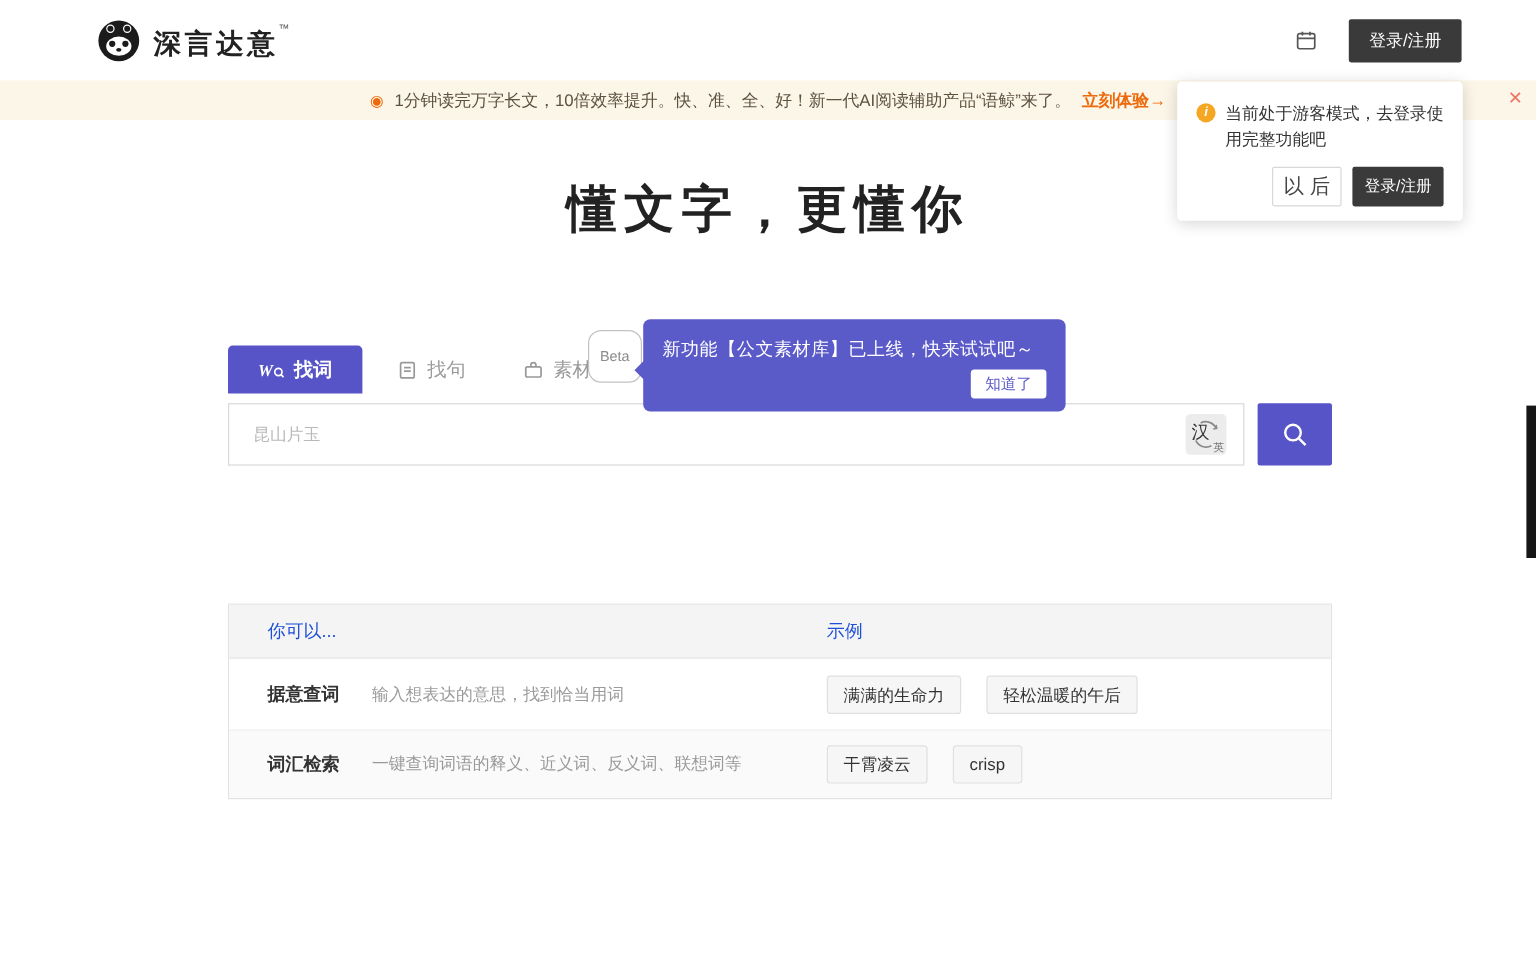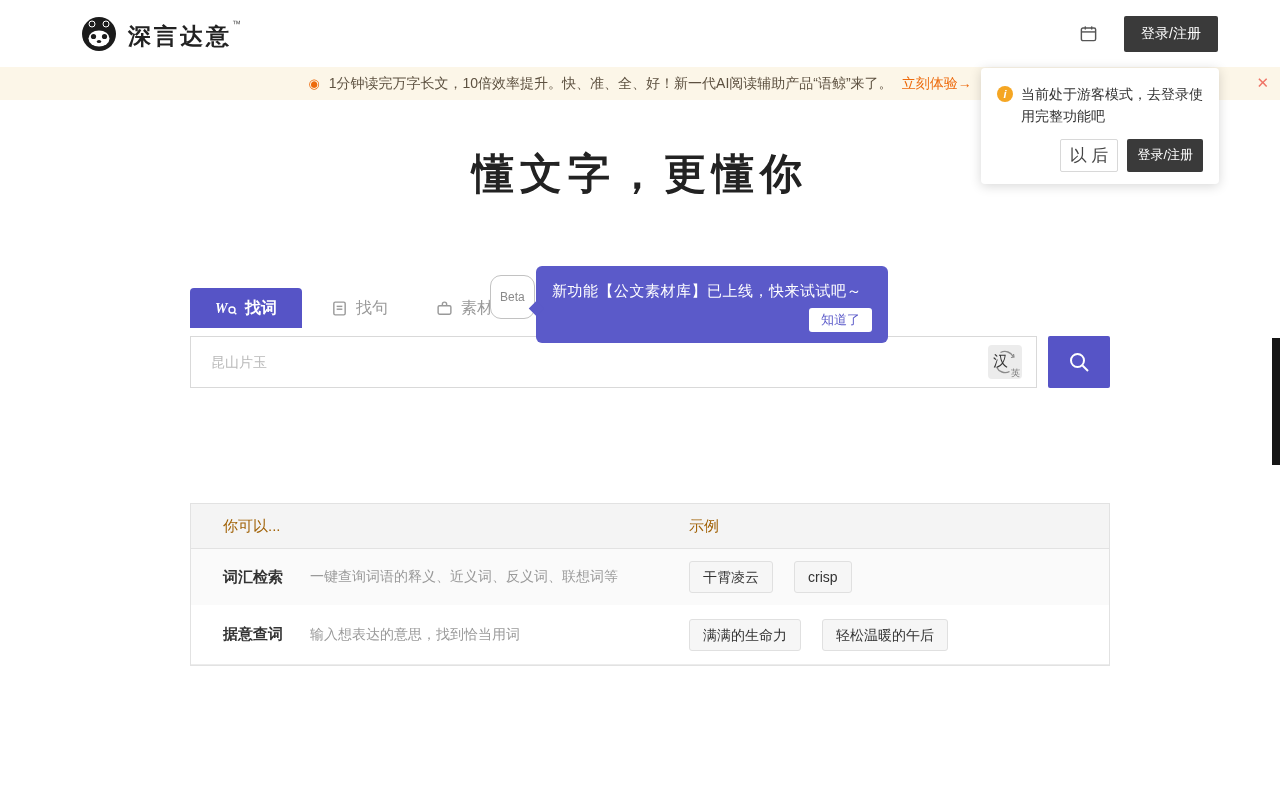"立刻体验→" .banner-cta { font-weight: 400 -> 700 }
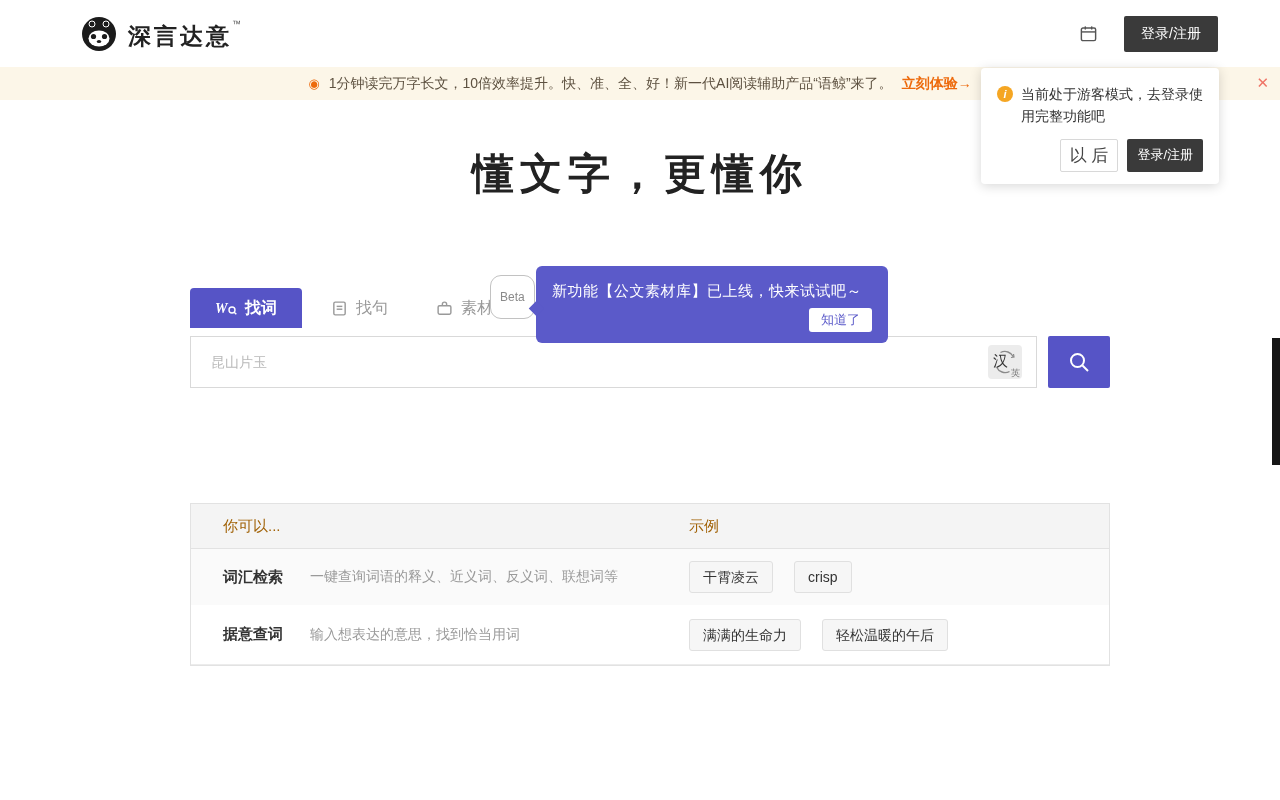"你可以..." .t-header { color: #a16207 -> #1d4ed8 }
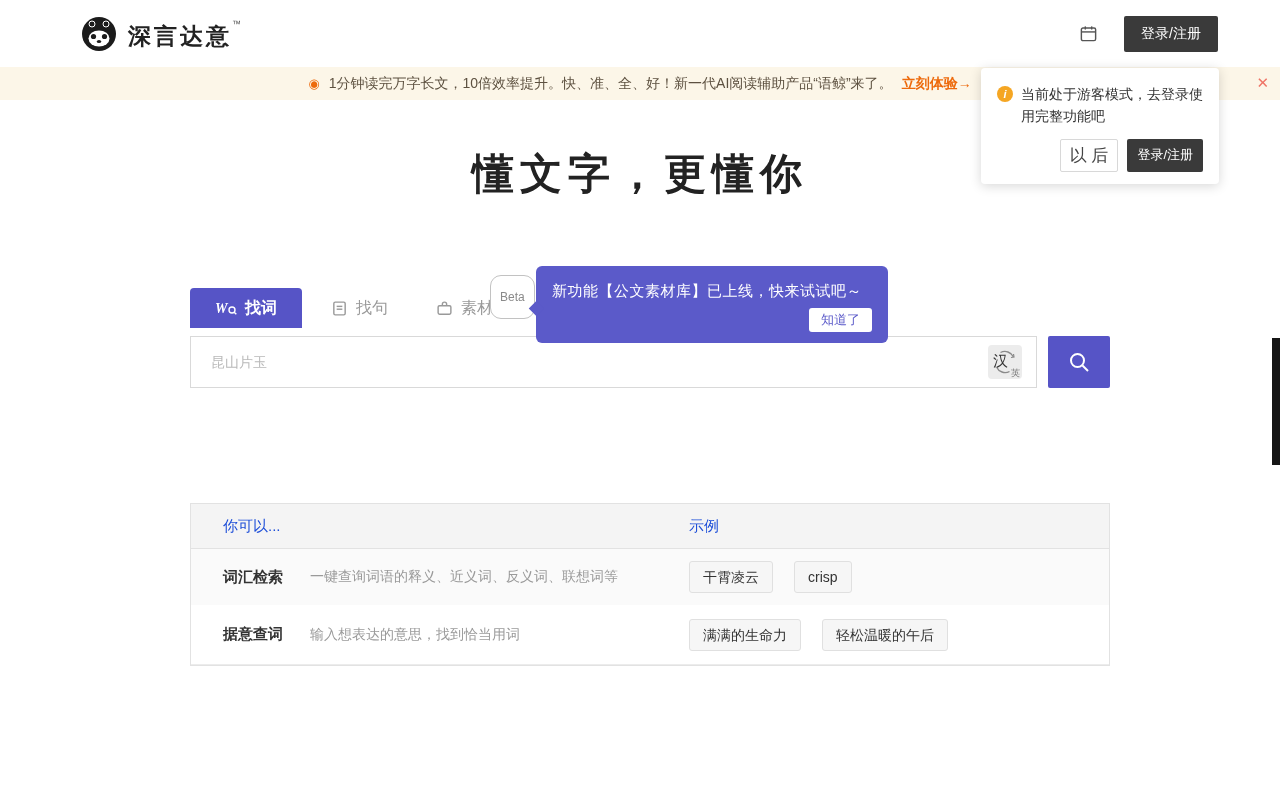"词汇检索" div.t-row { order: before "据意查词" -> after "据意查词" }
